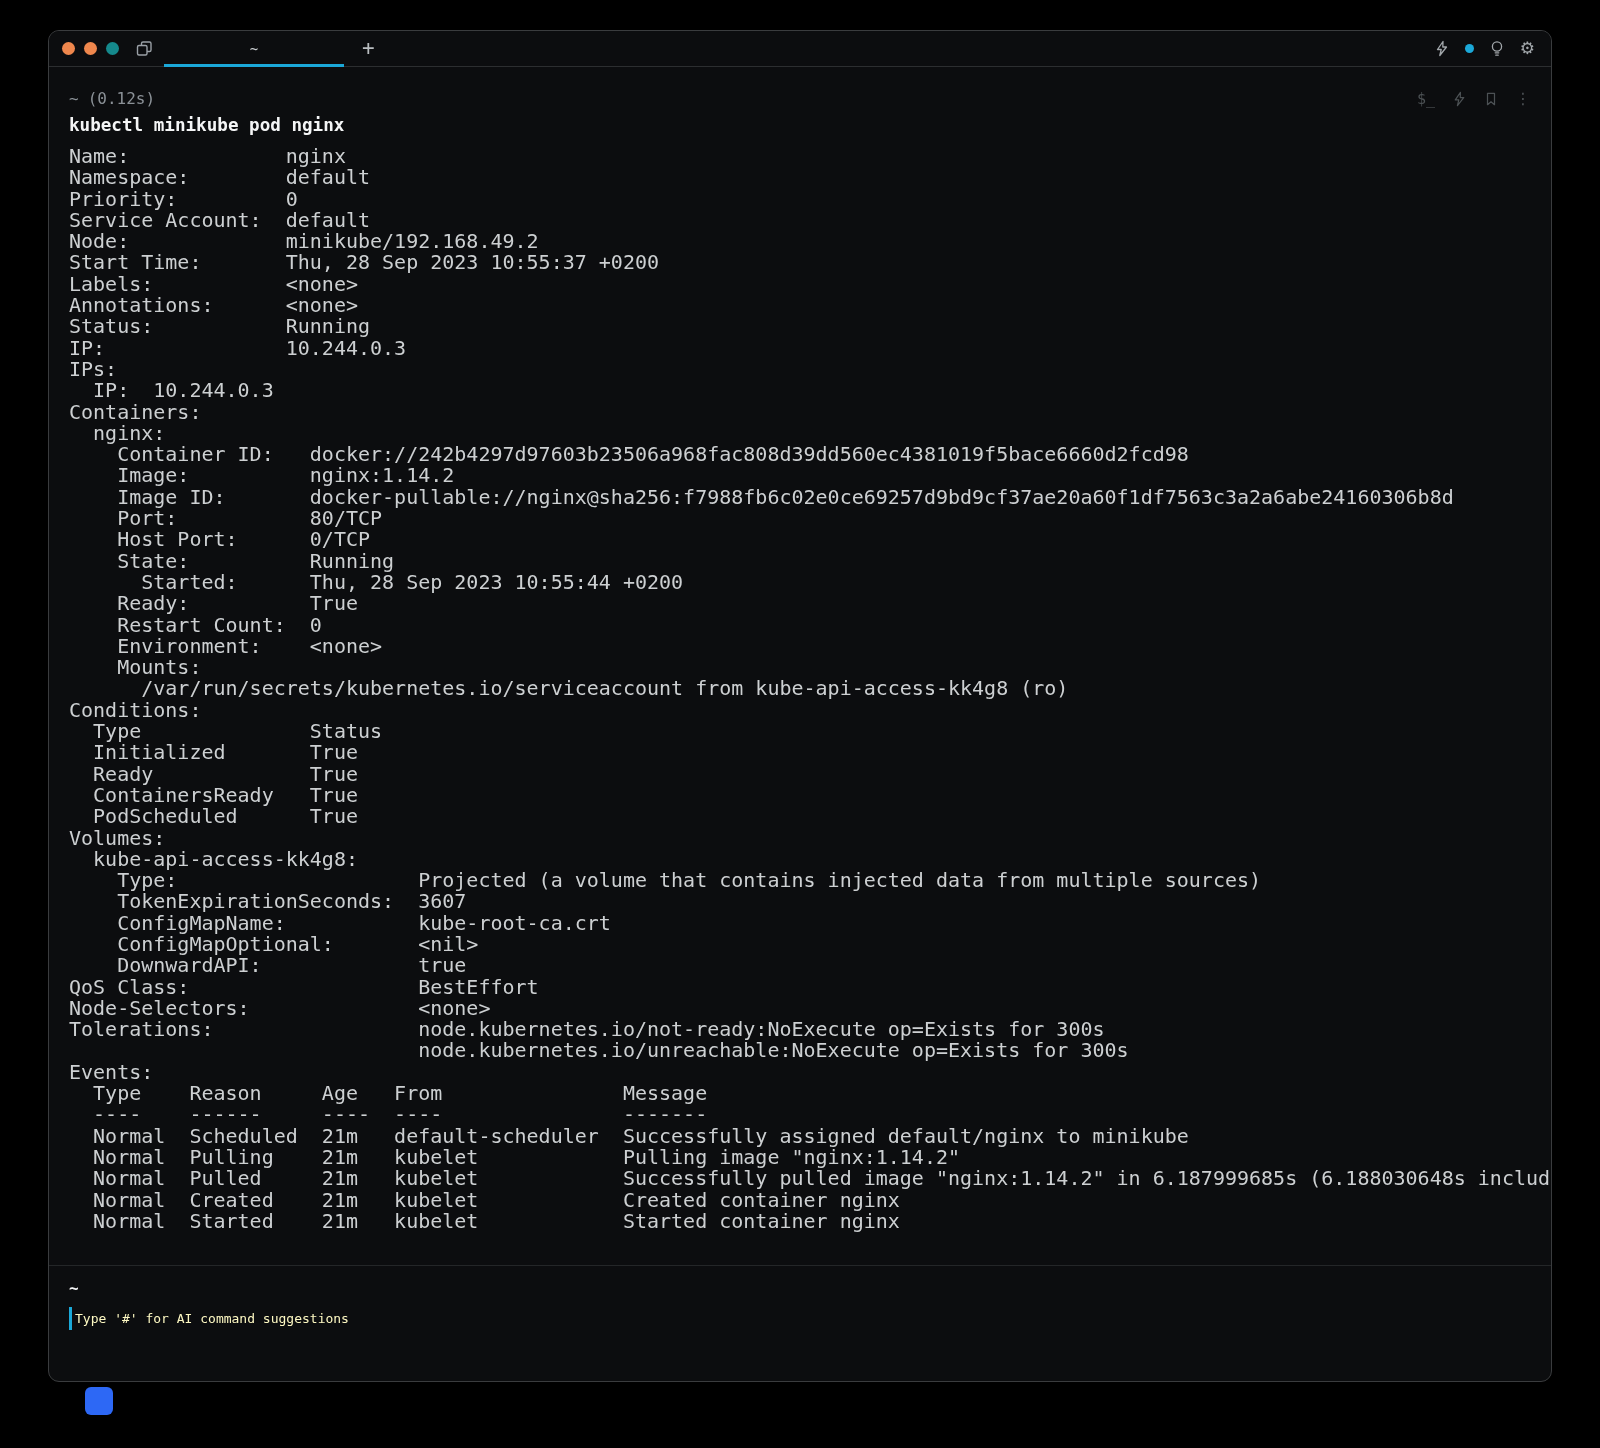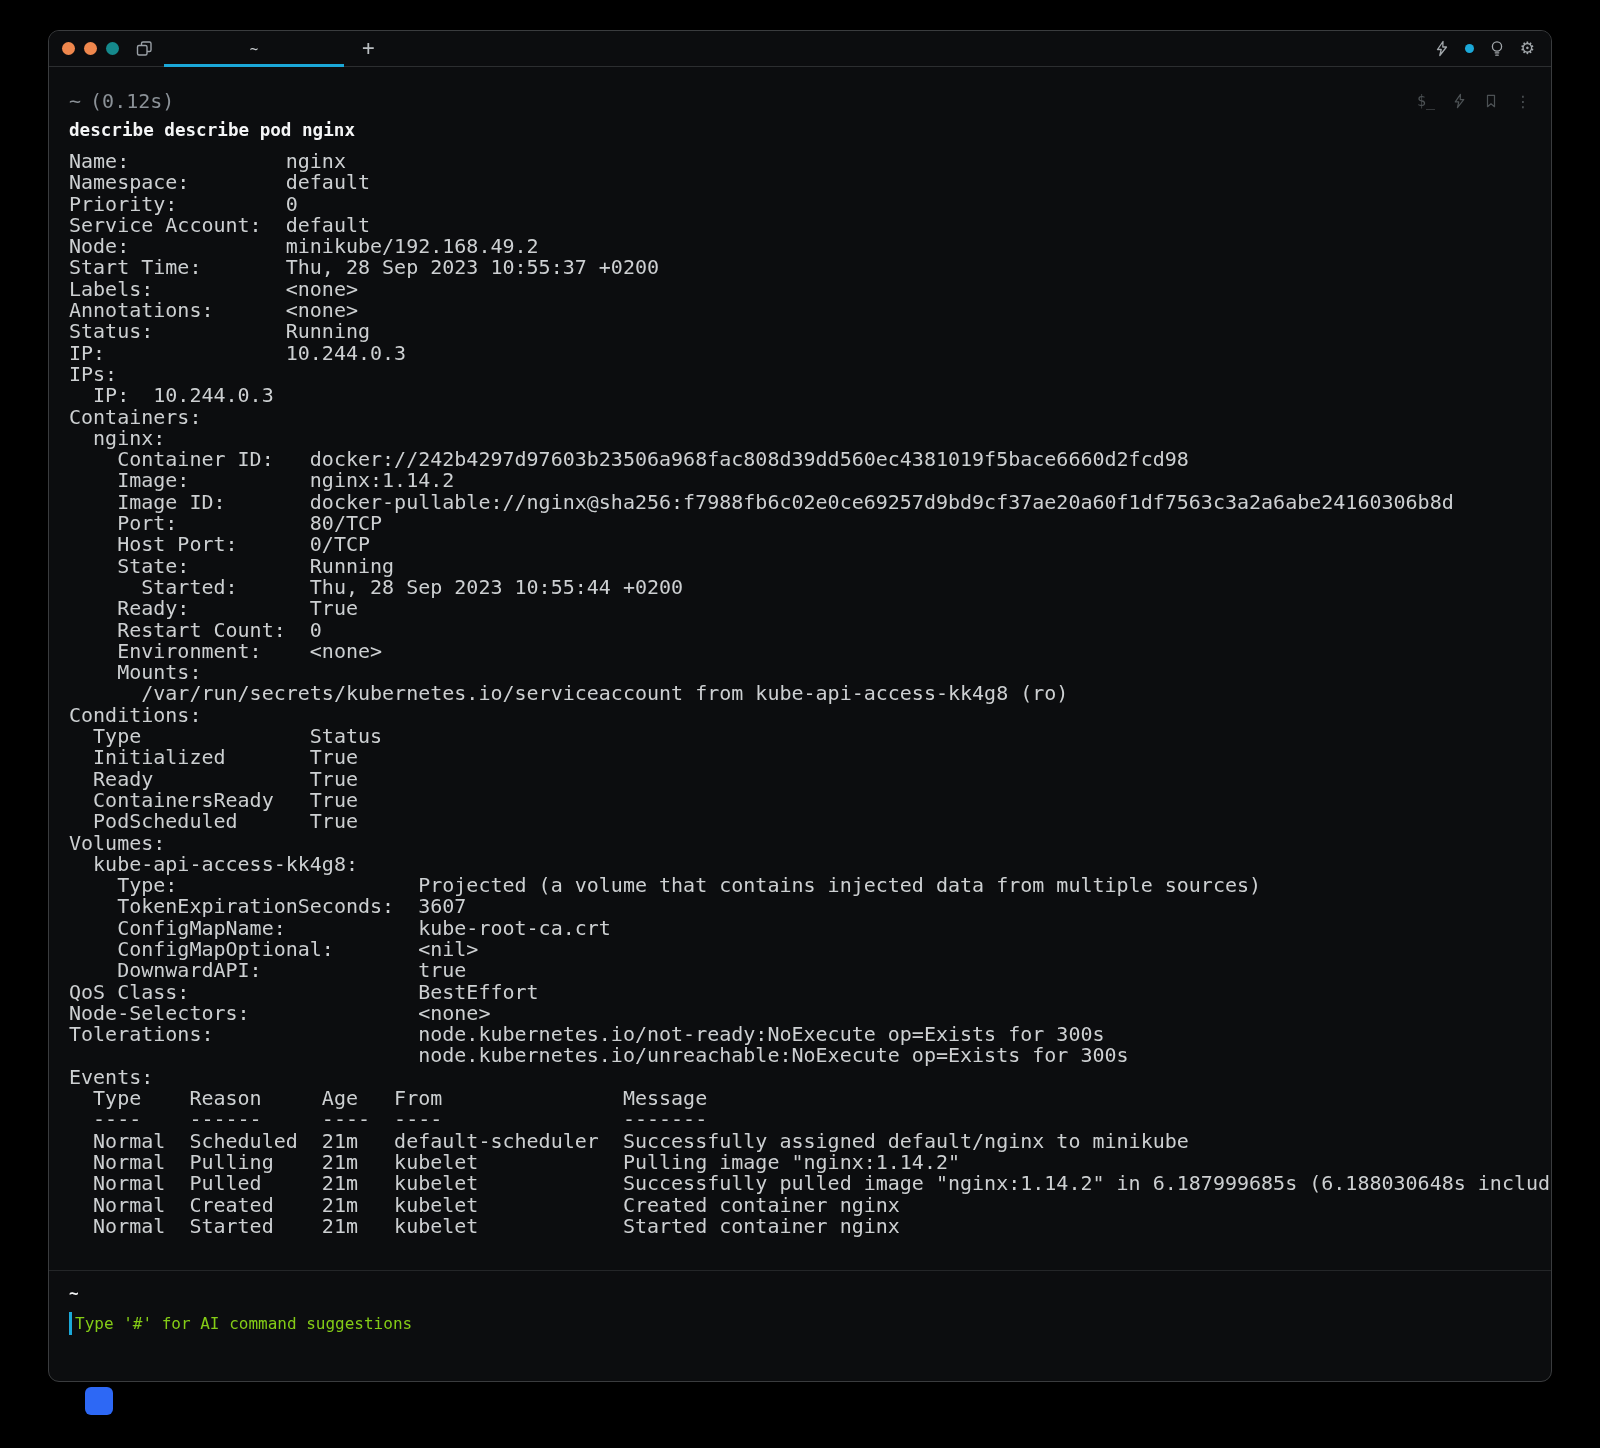"~ (0.12s)" .cwd-line { font-size: 20px -> 16px }
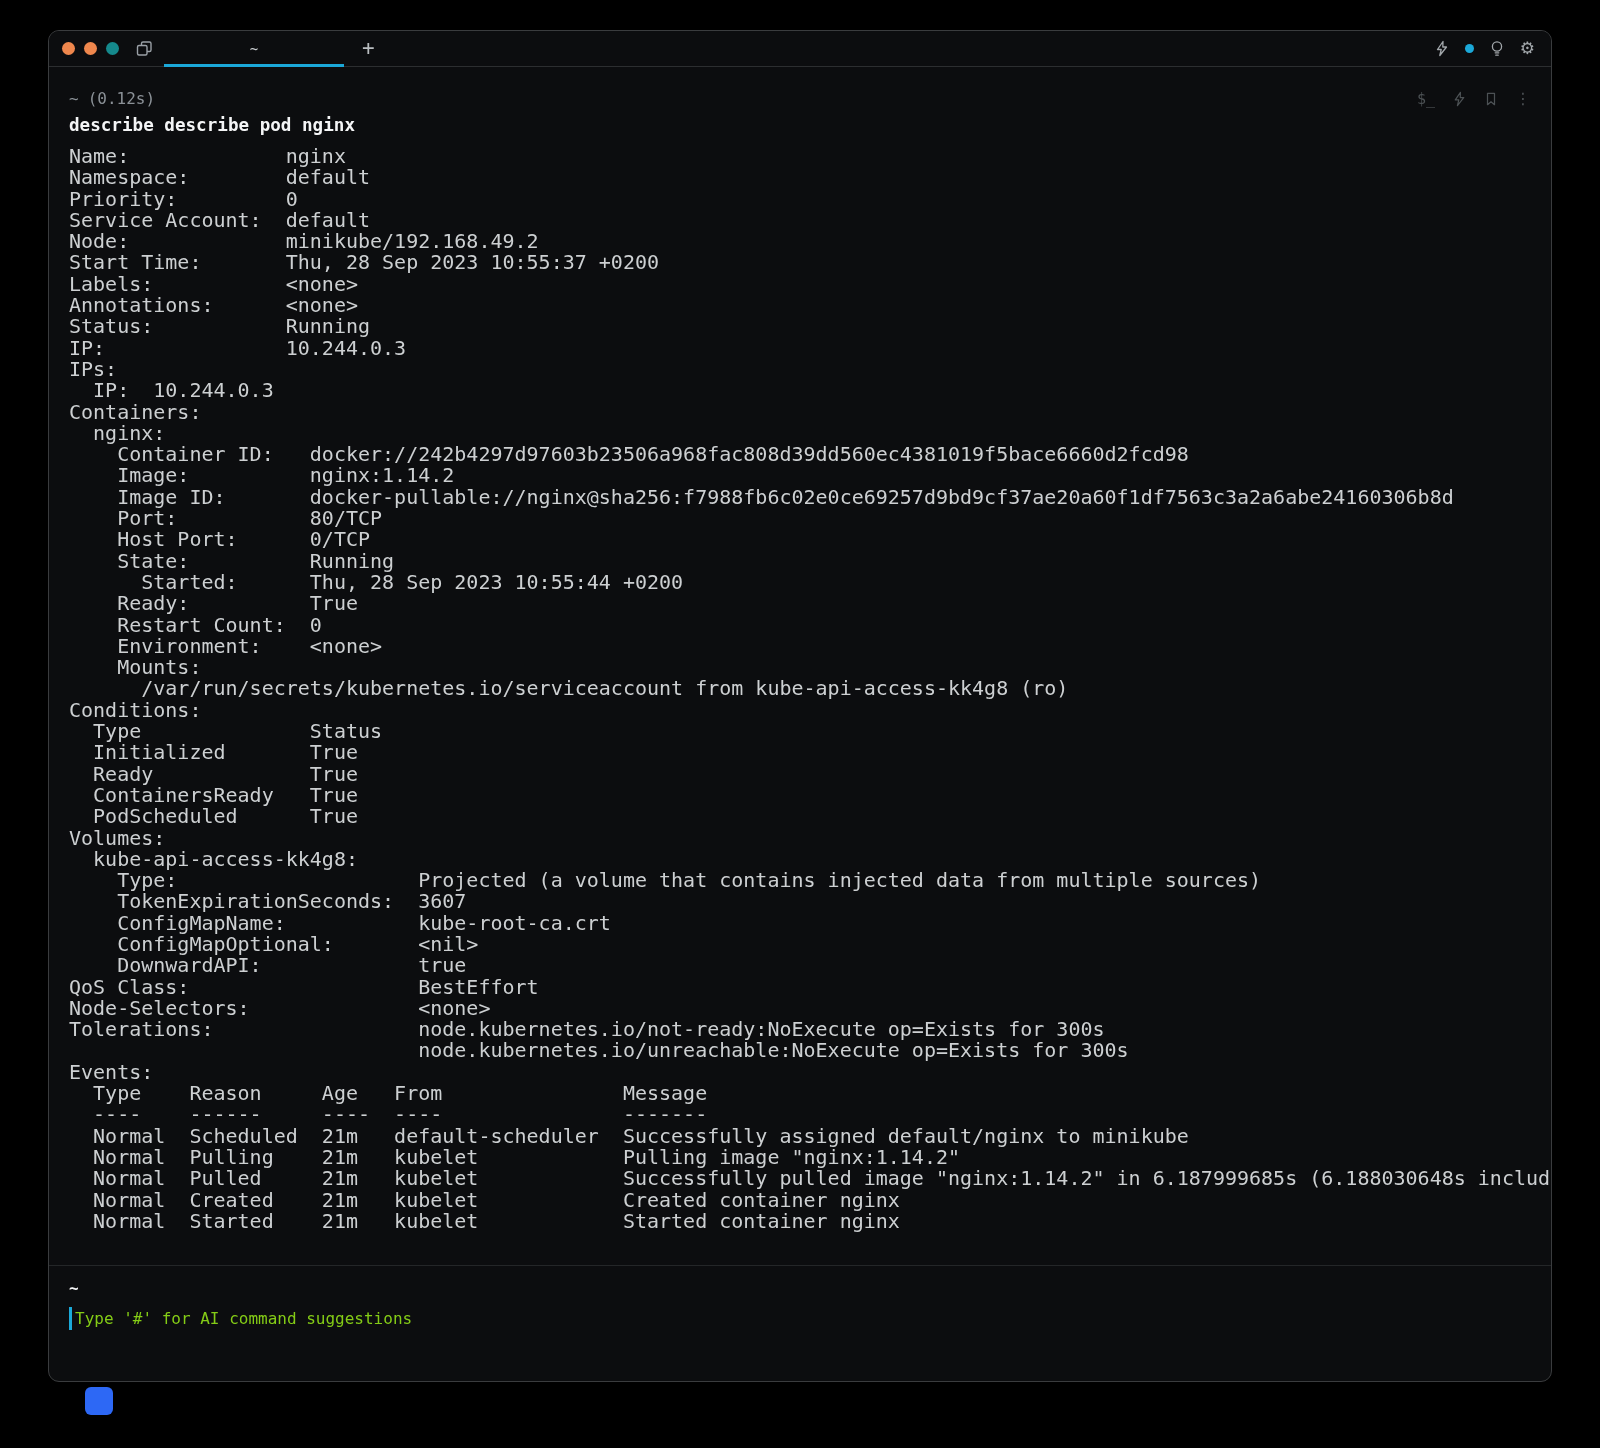"describe describe pod nginx" div.command { text: describe describe -> kubectl minikube }
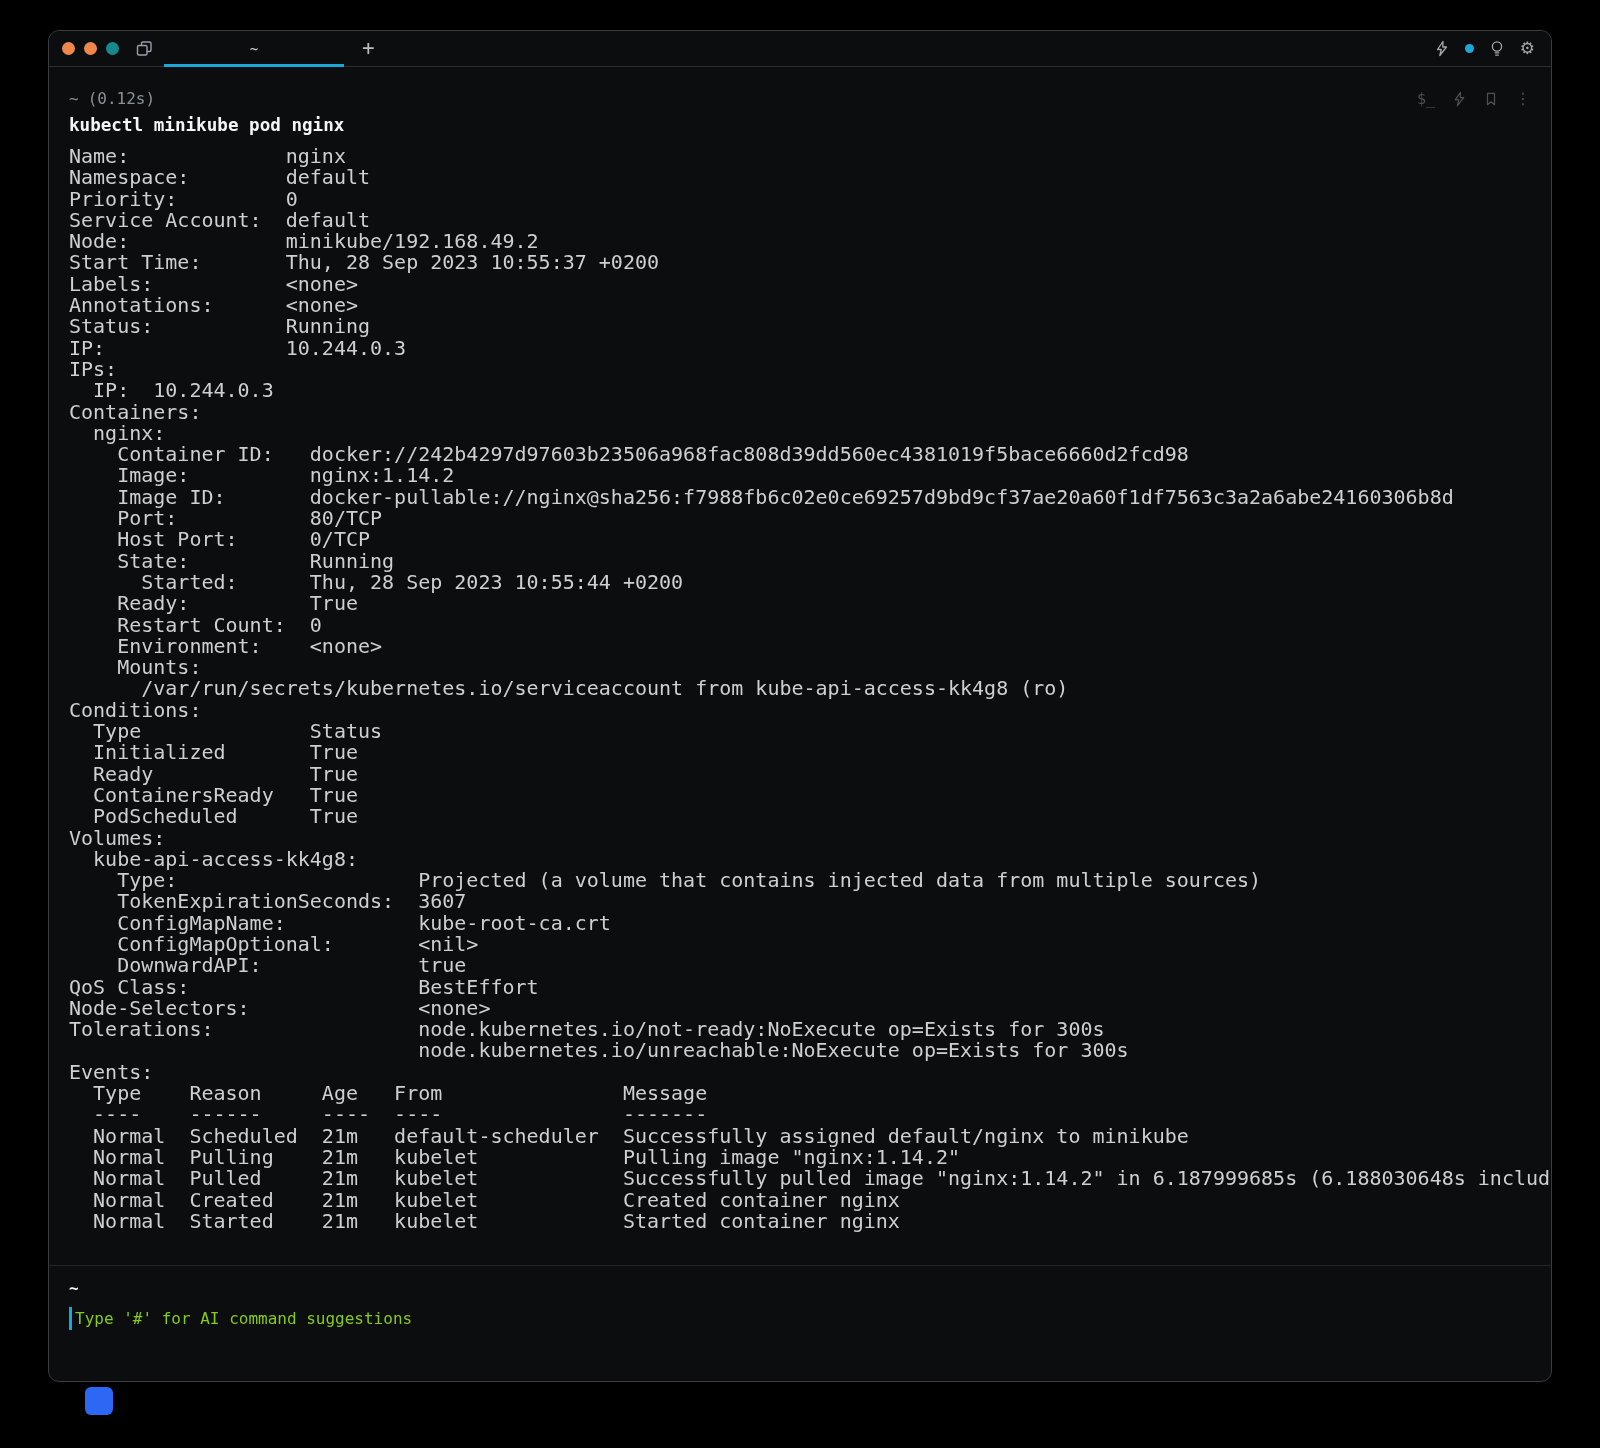"Type '#' for AI command" .placeholder { color: #84cc16 -> #fef9c3; font-size: 16px -> 13px }
